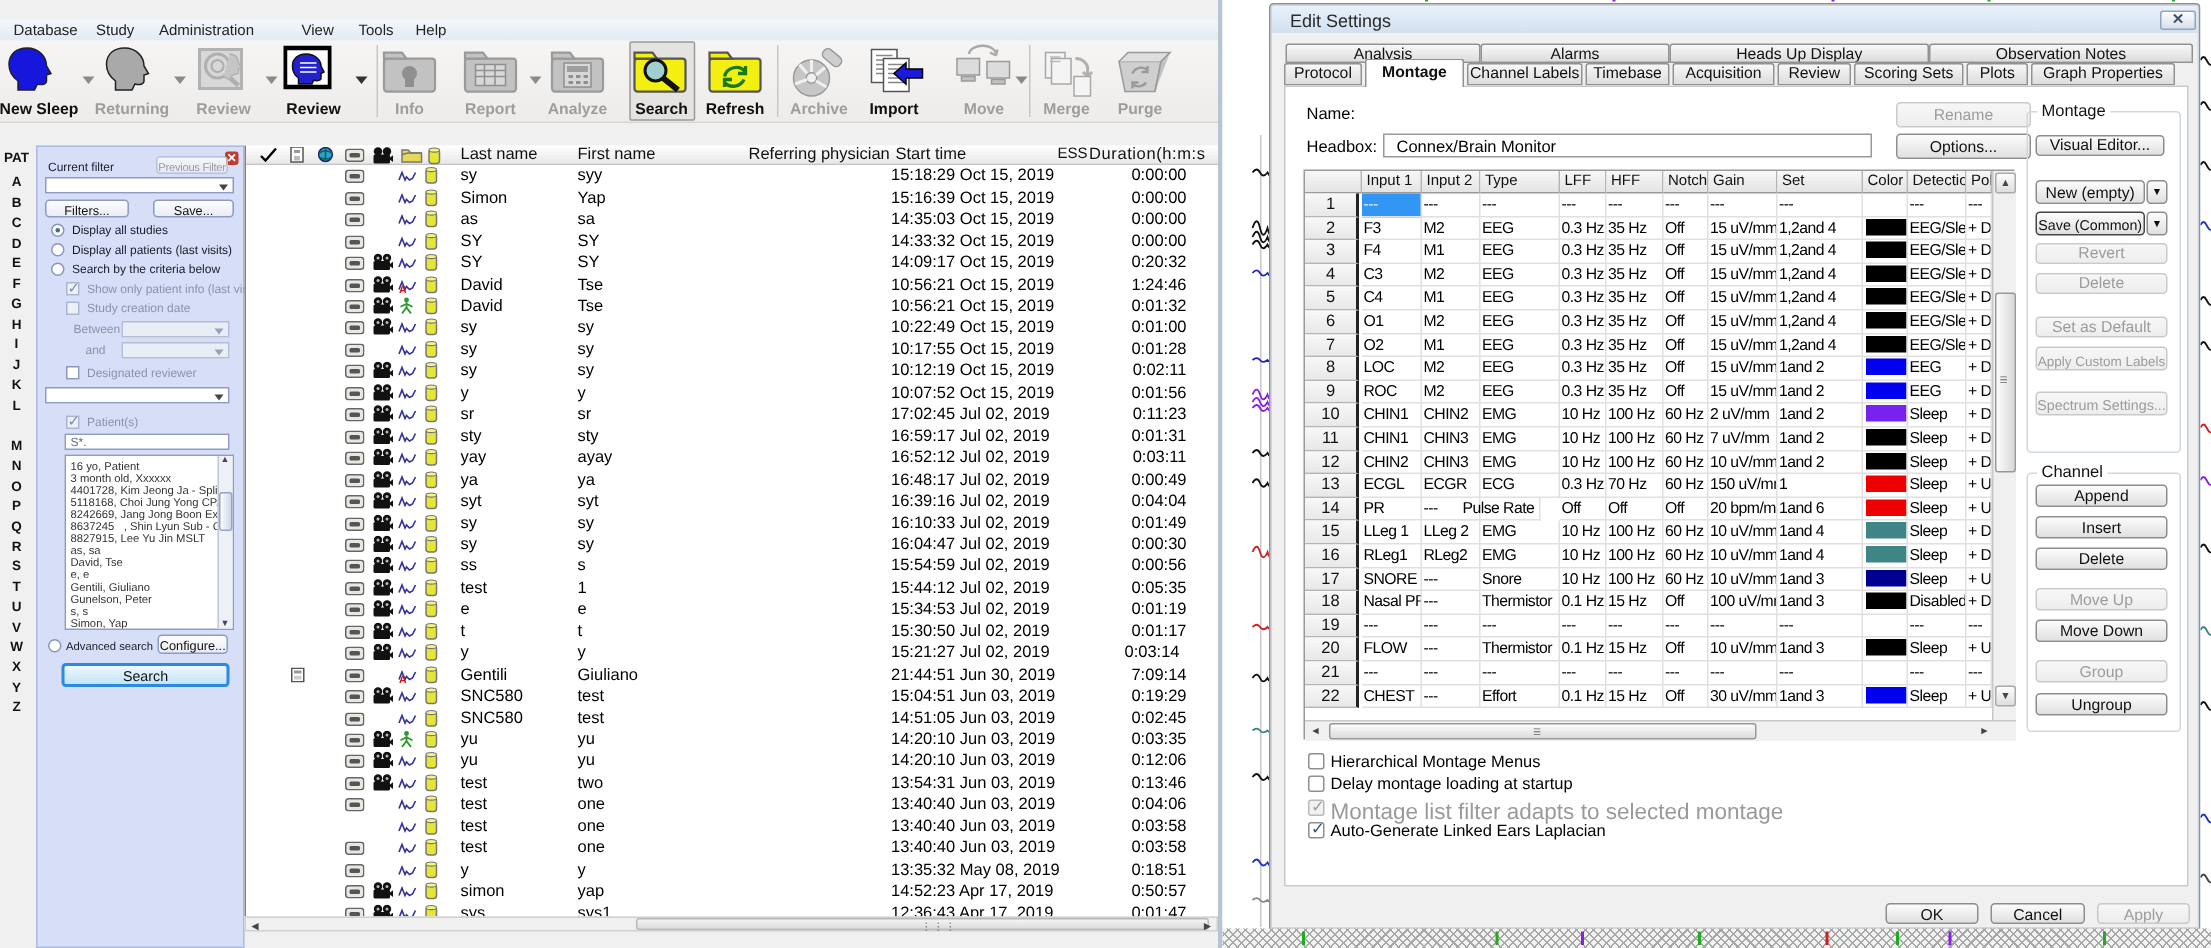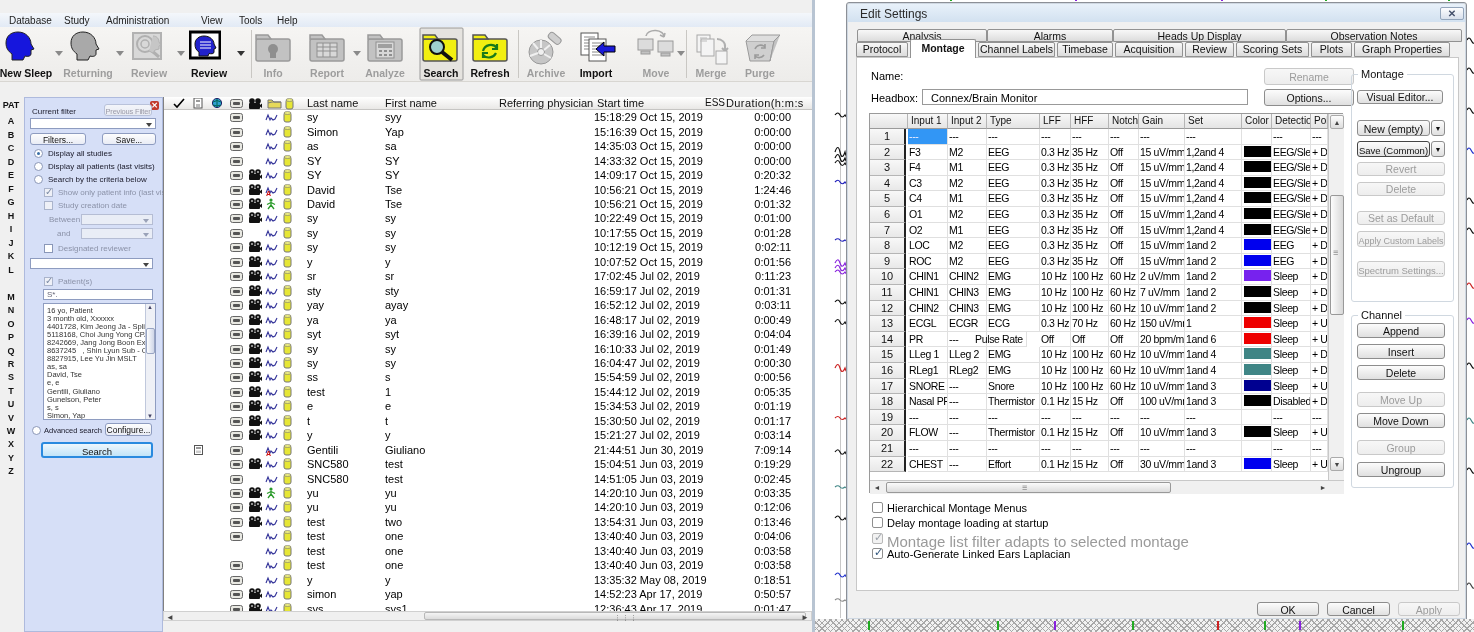"0:03:14" span { text-align: right -> center }
